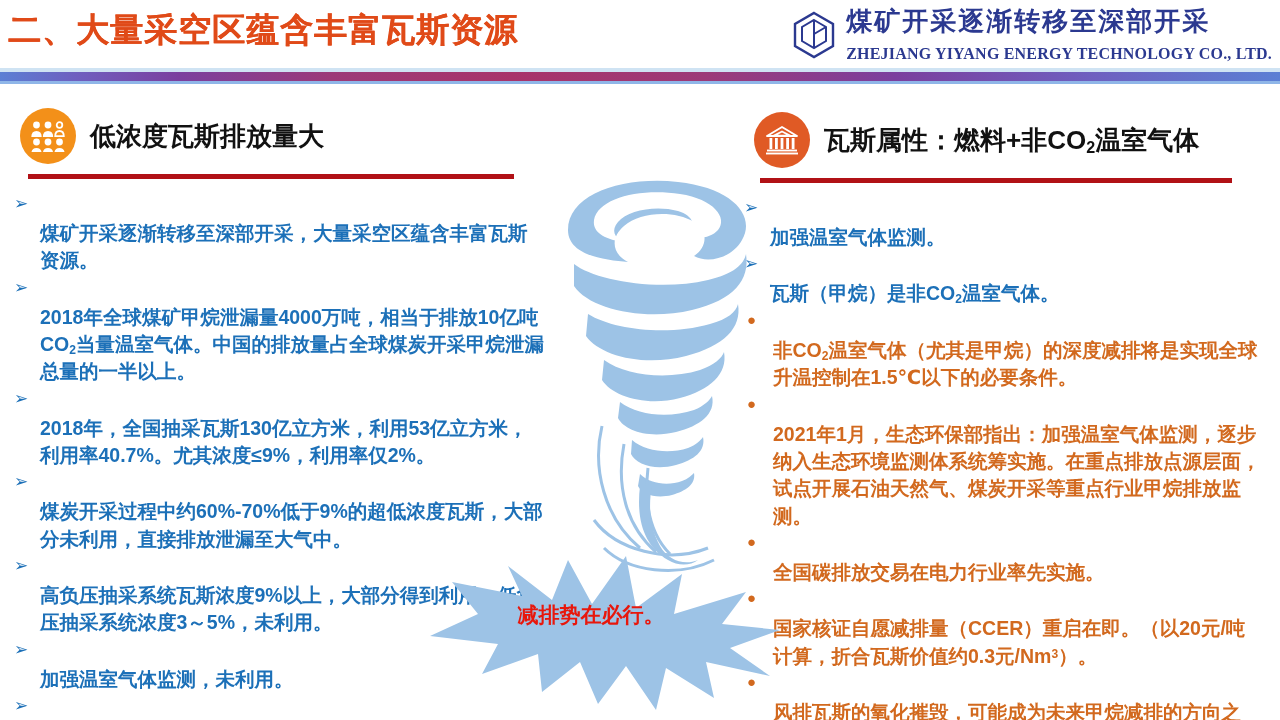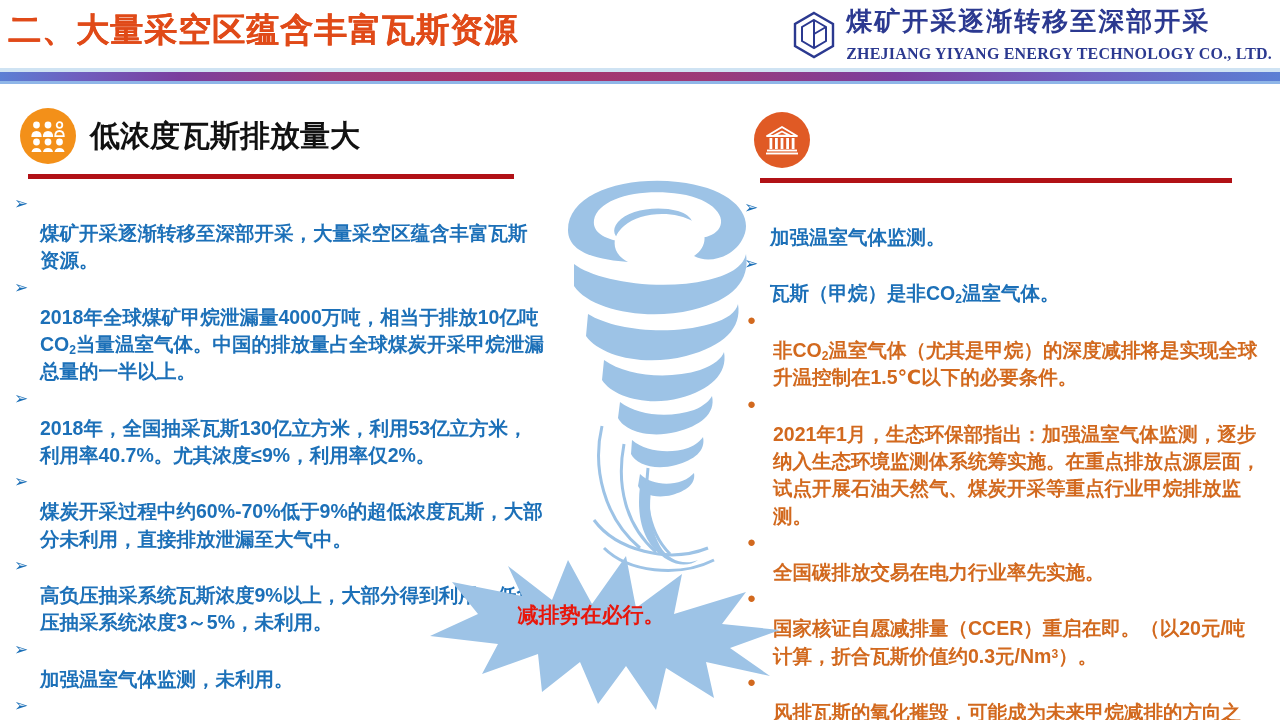"低浓度瓦斯排放量大" .sec-title { font-size: 30px -> 26px }
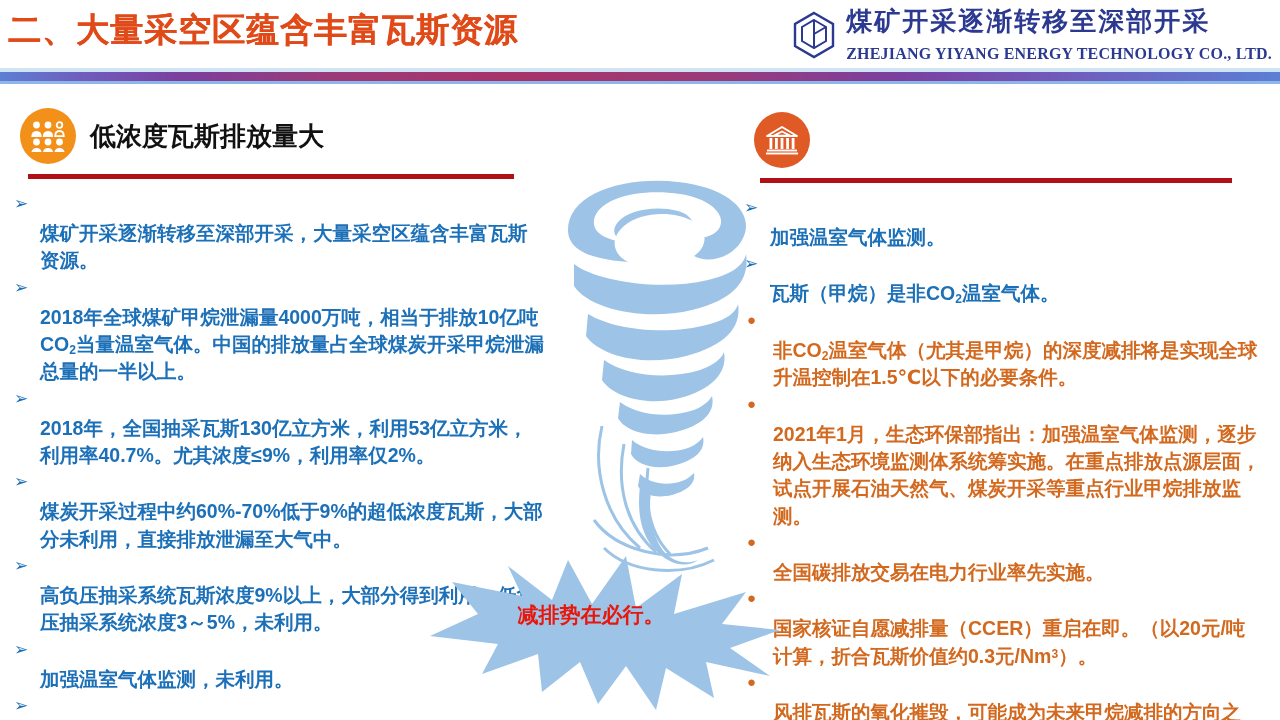"瓦斯属性：燃料+非CO2温室气体" div.sec-title { html: none -> <div>瓦斯属性：燃料+非CO<sub>2</sub>温室气体</div> }
